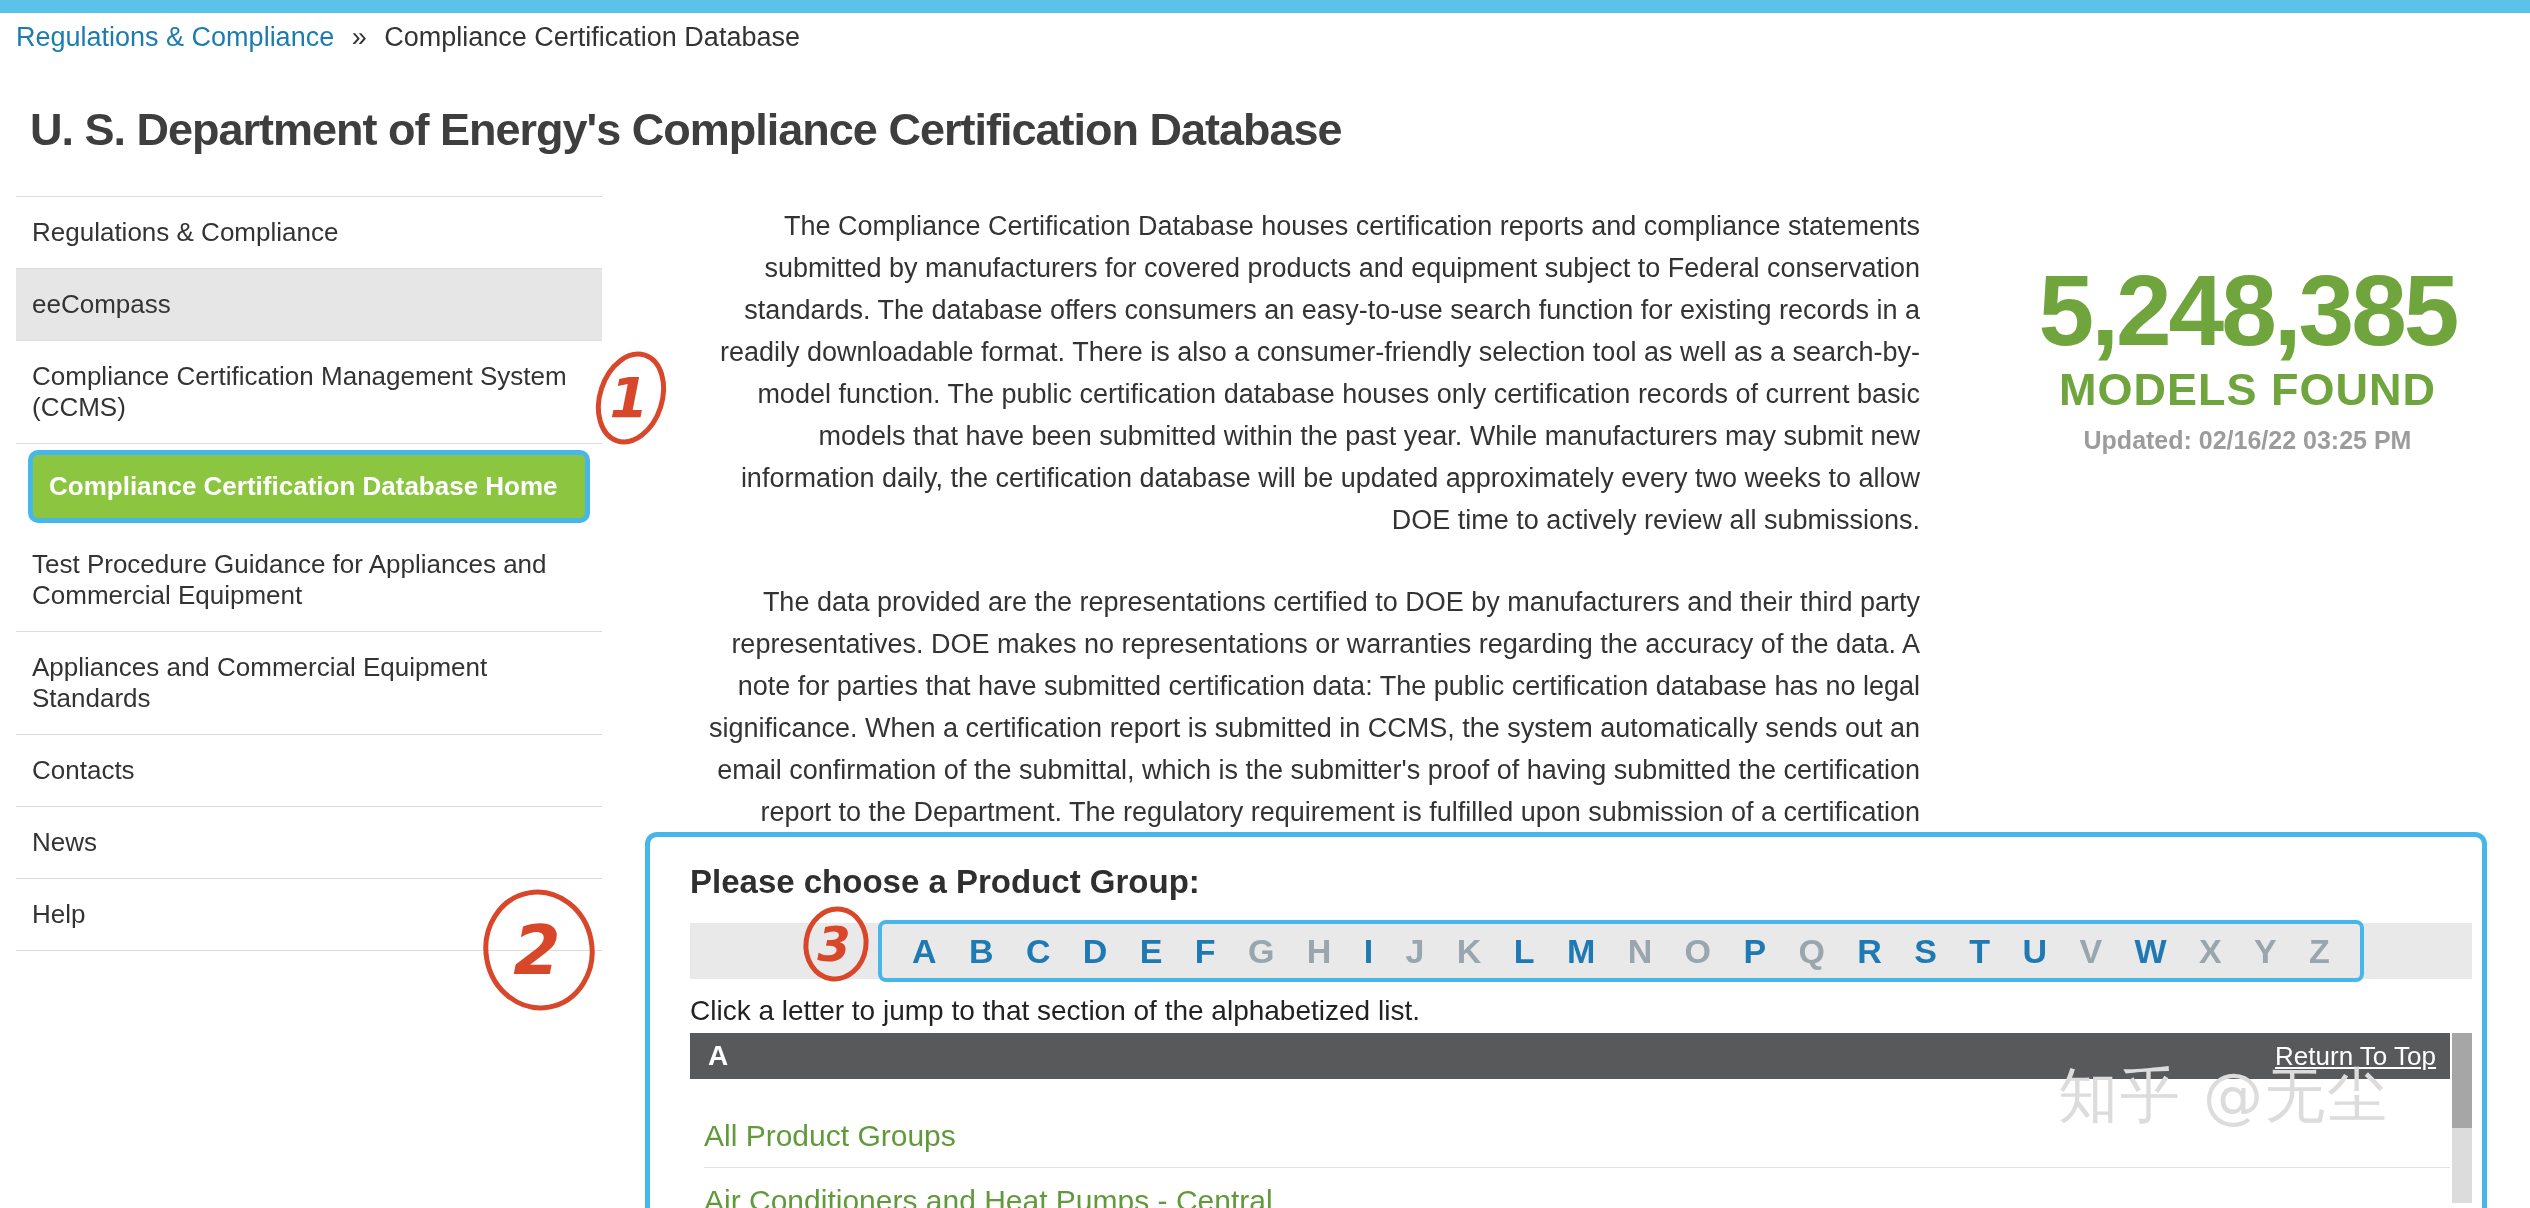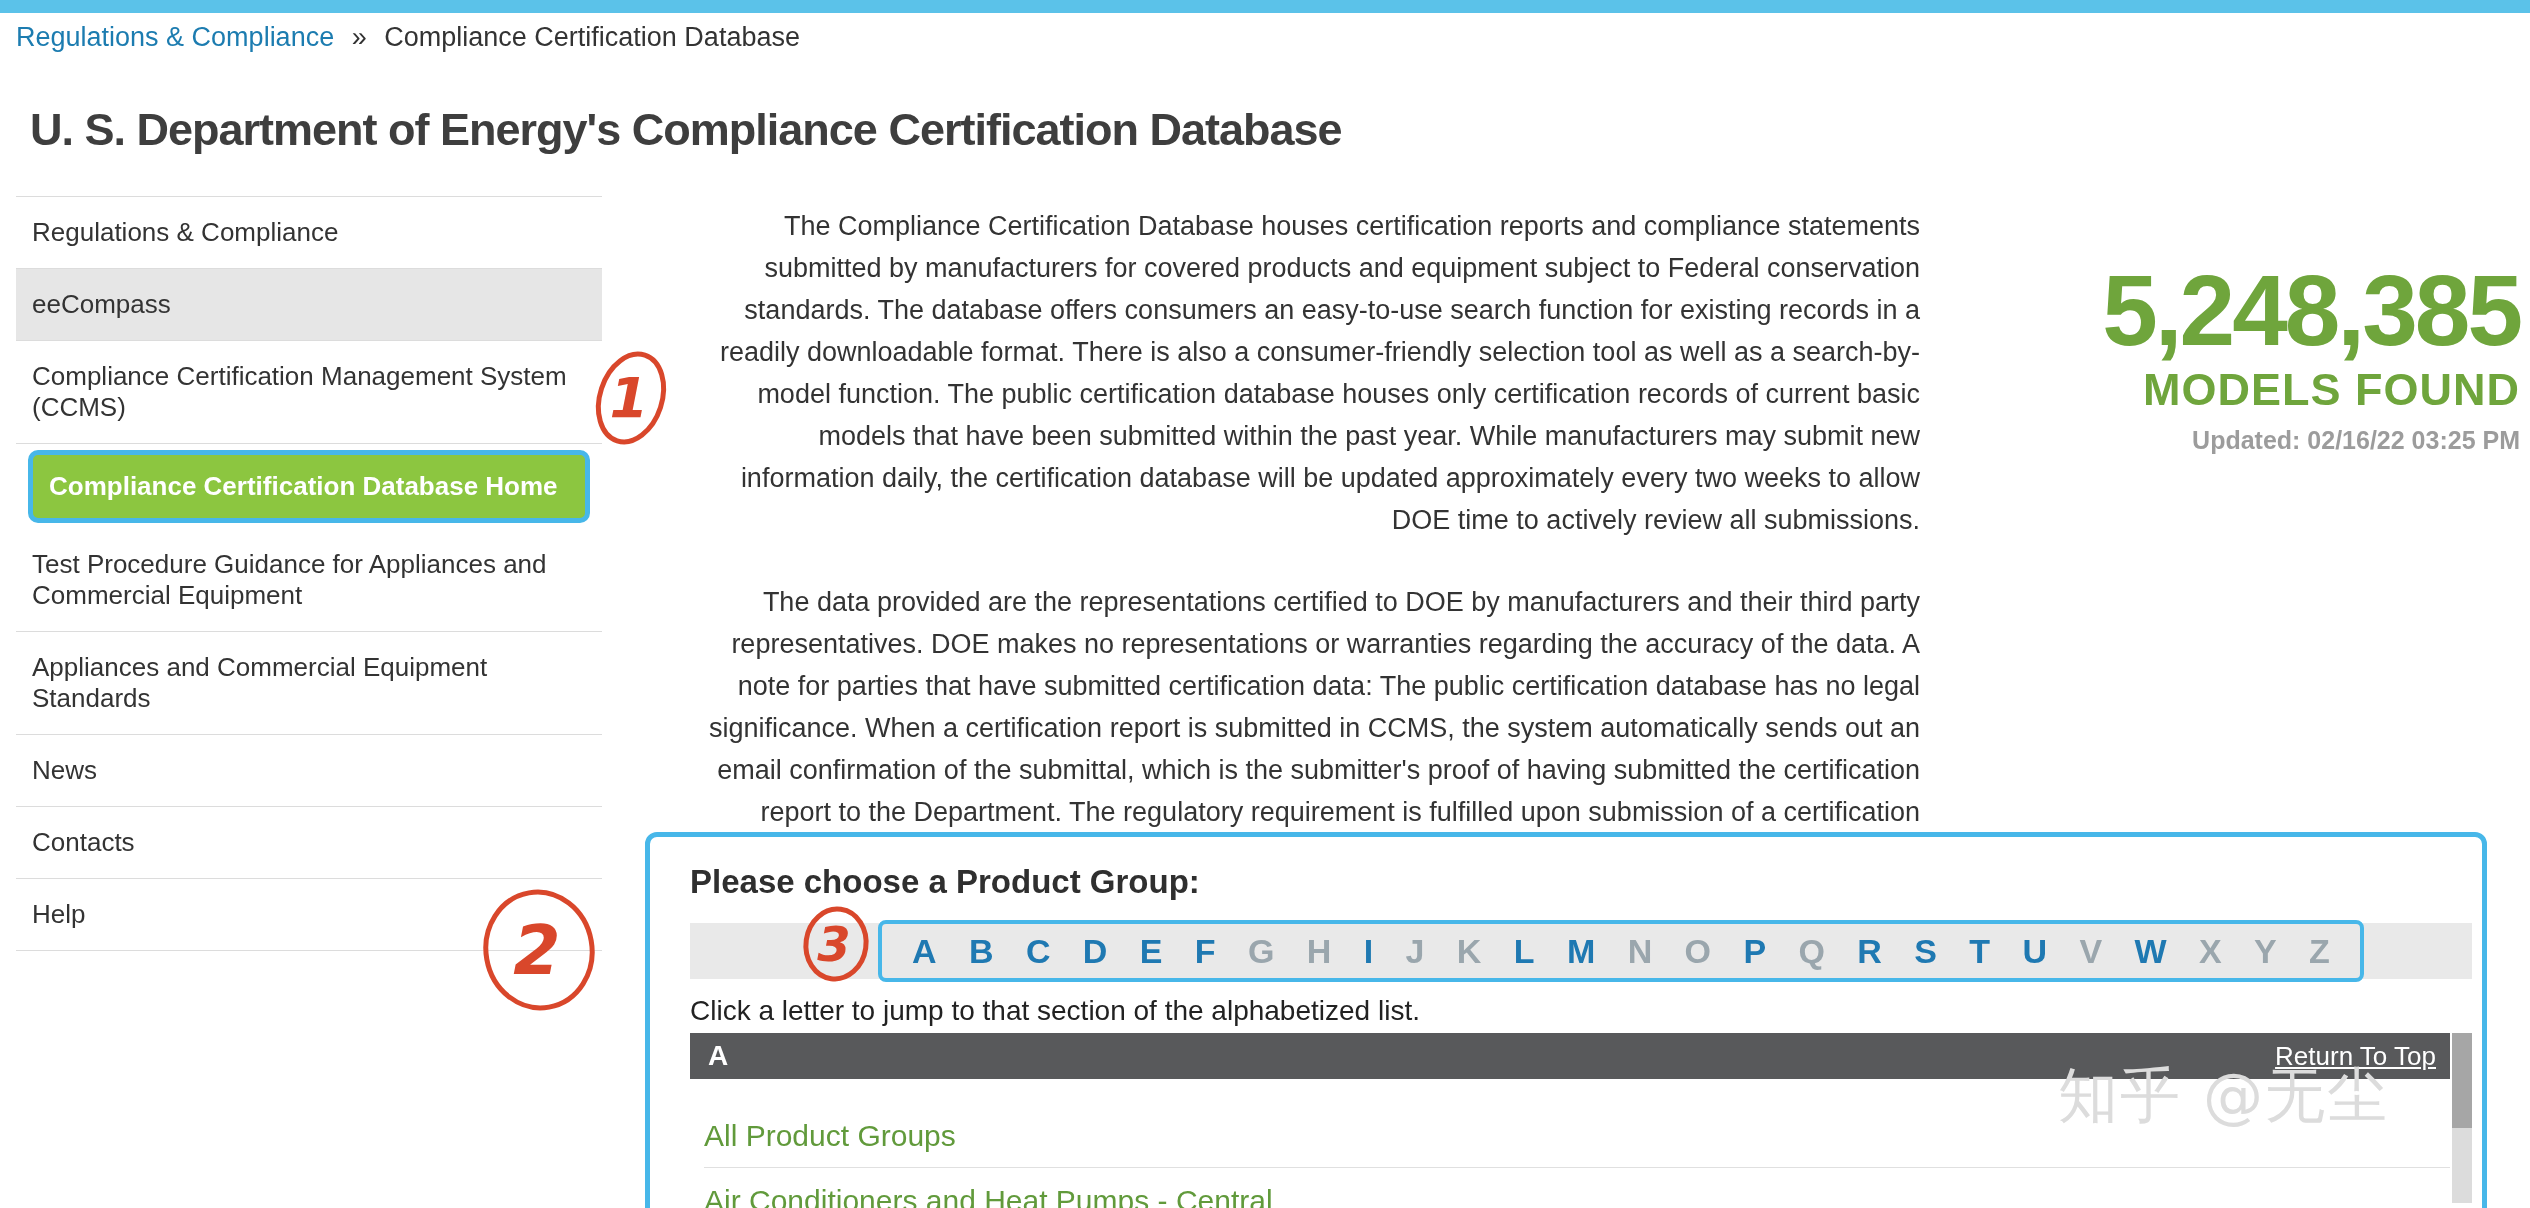"5,248,385" .stats { text-align: right -> center }
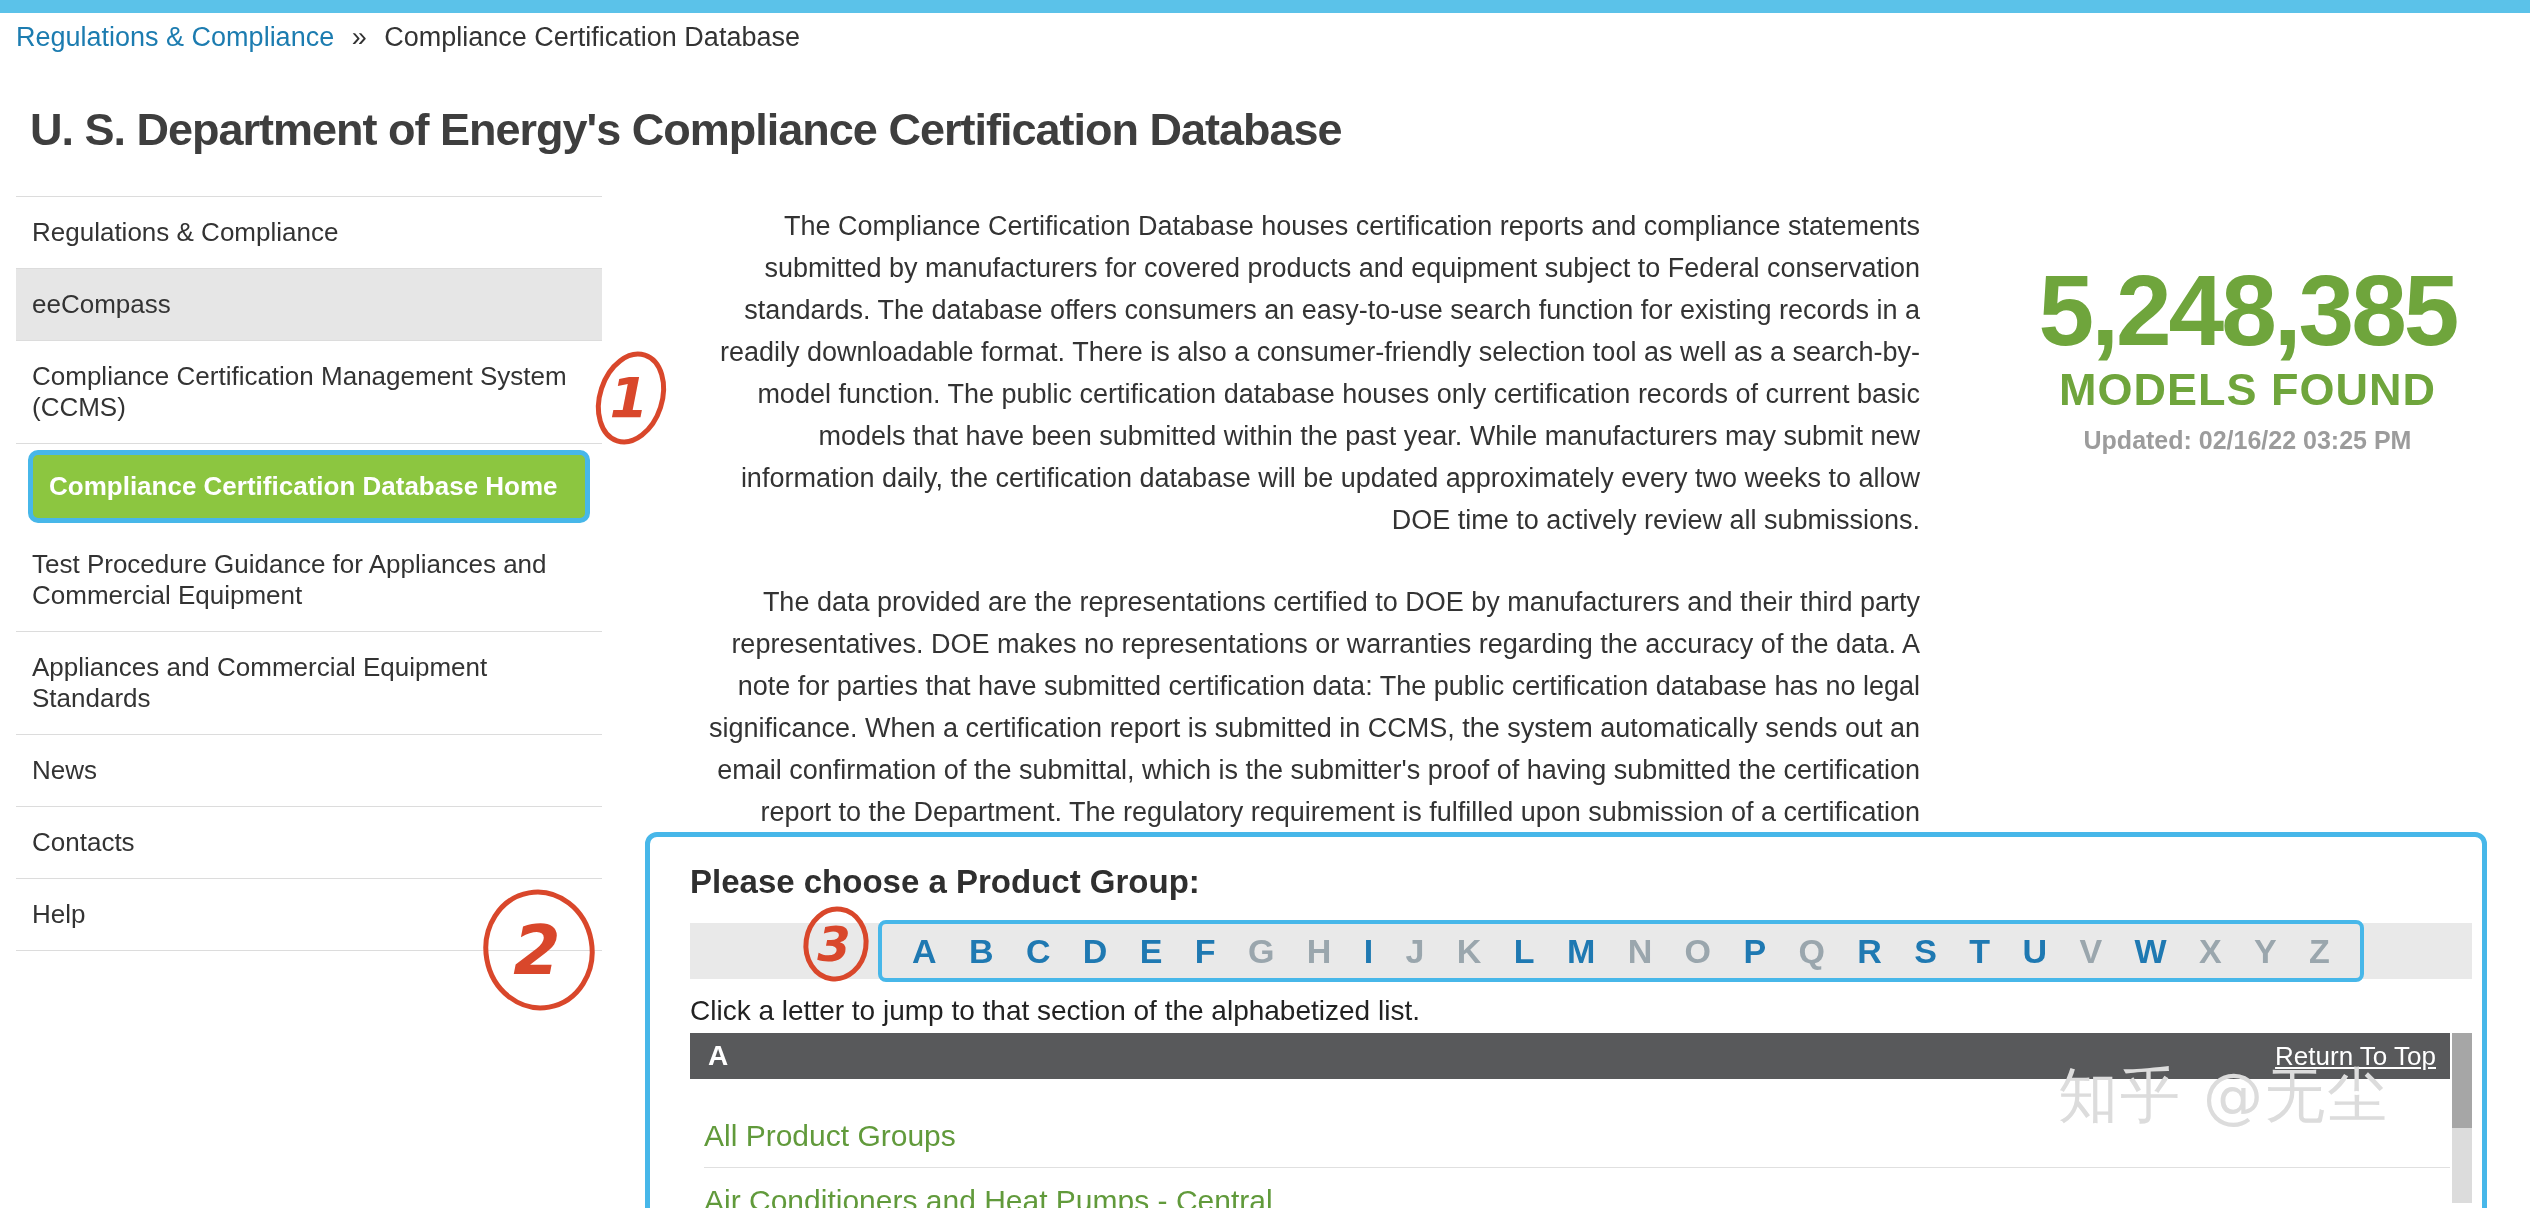"News" div.sb-item { order: before "Contacts" -> after "Contacts" }
